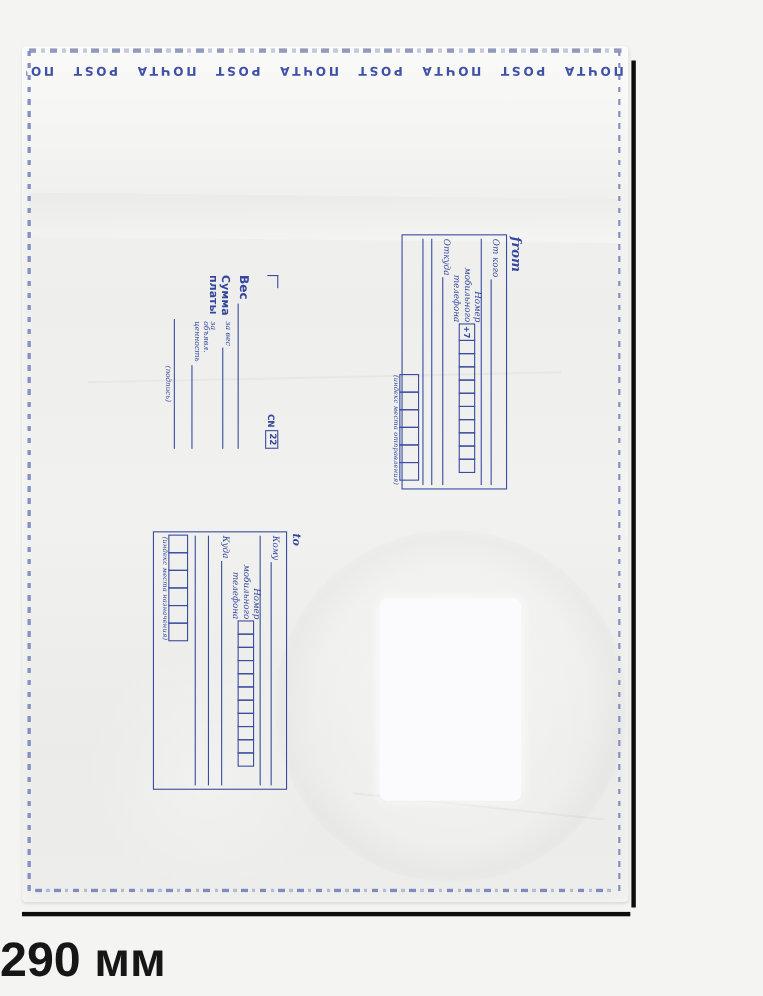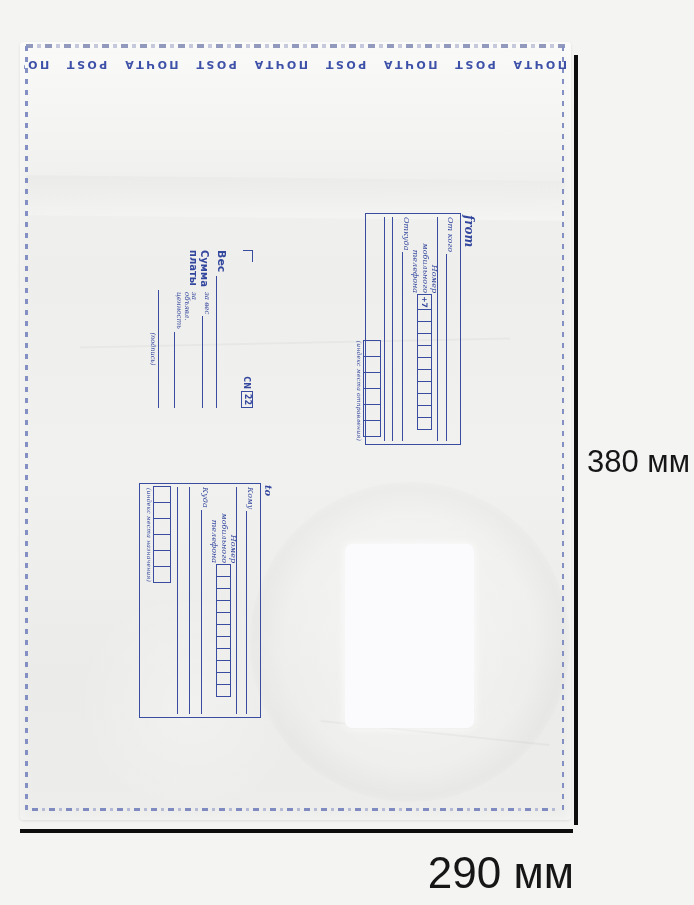"380 мм" div.dim-label { html: <div>380 мм</div> -> none }
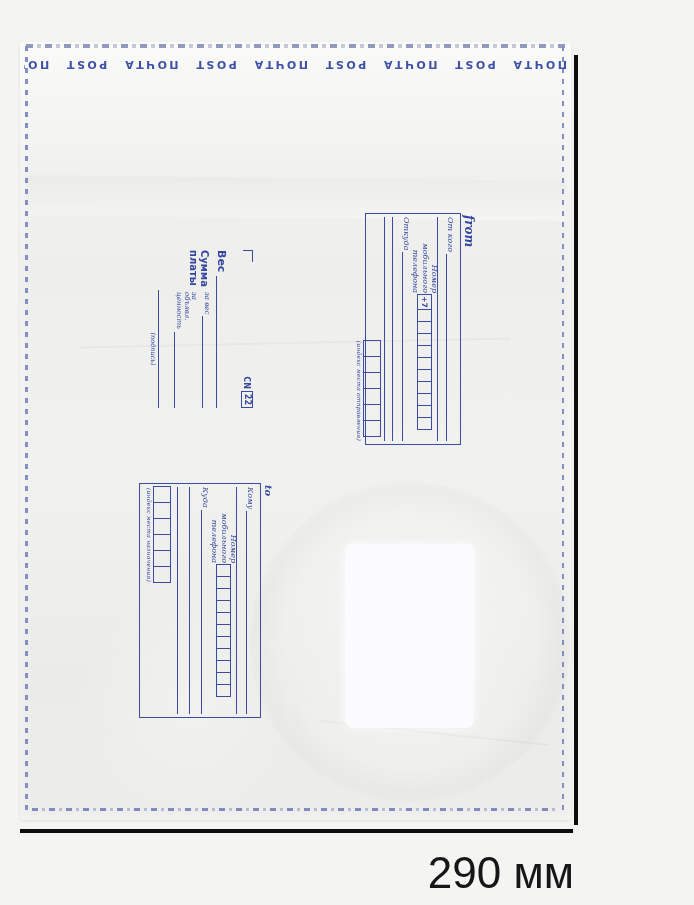"290 мм" .dim-label.h { font-weight: none -> bold; text-align: right -> left }
